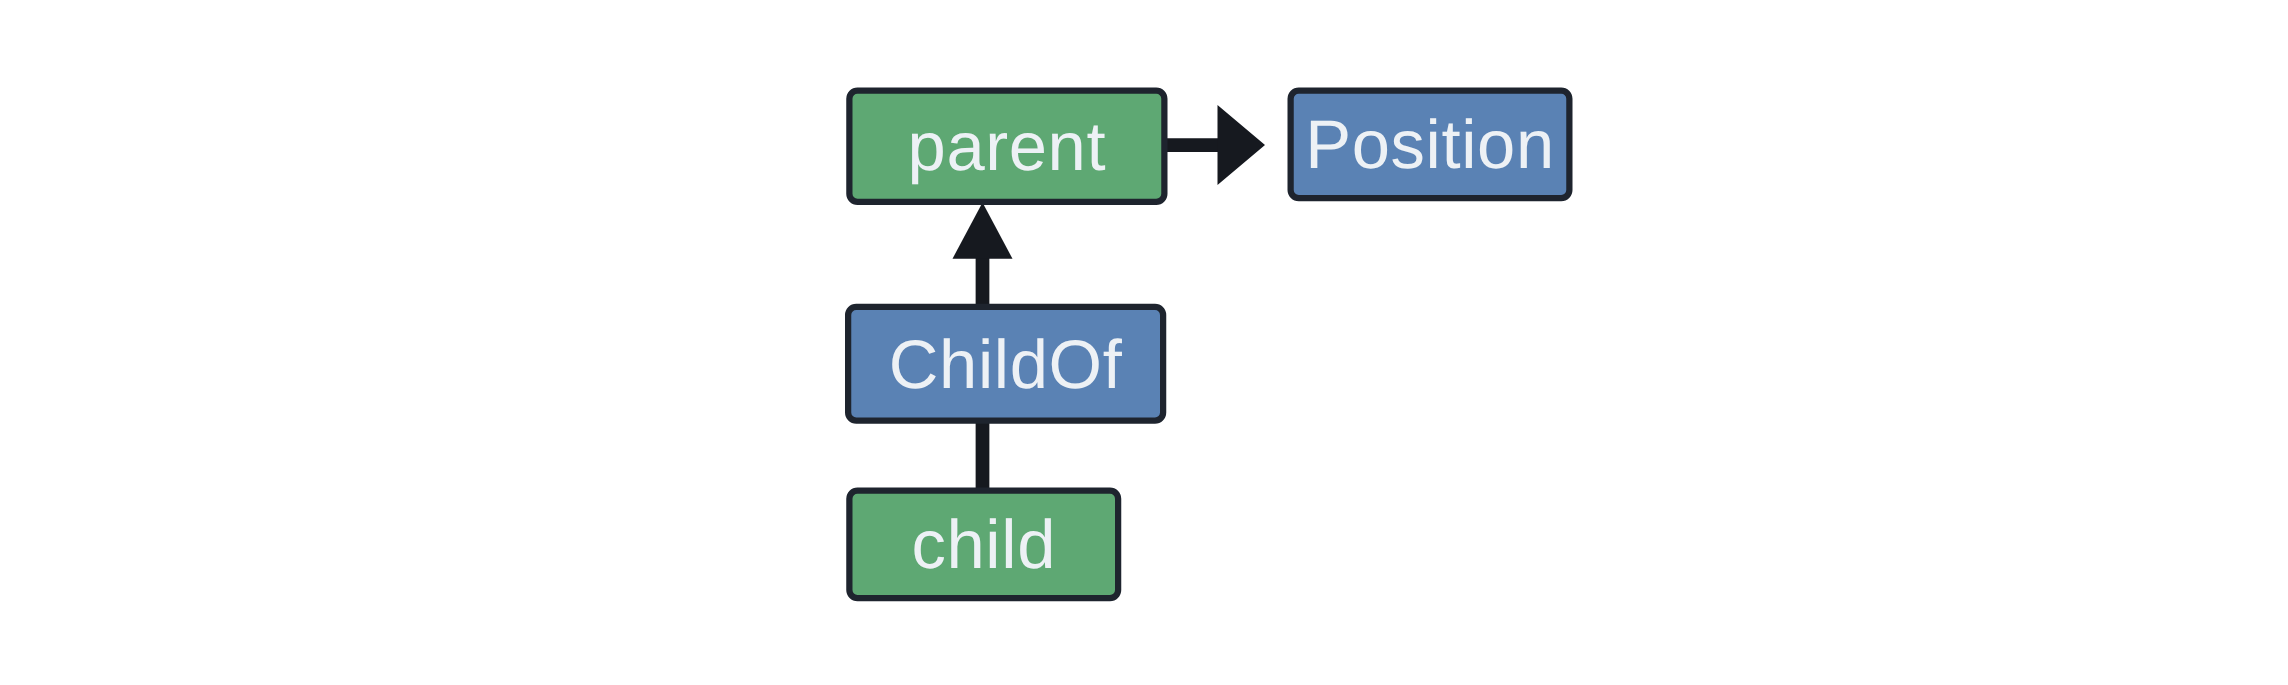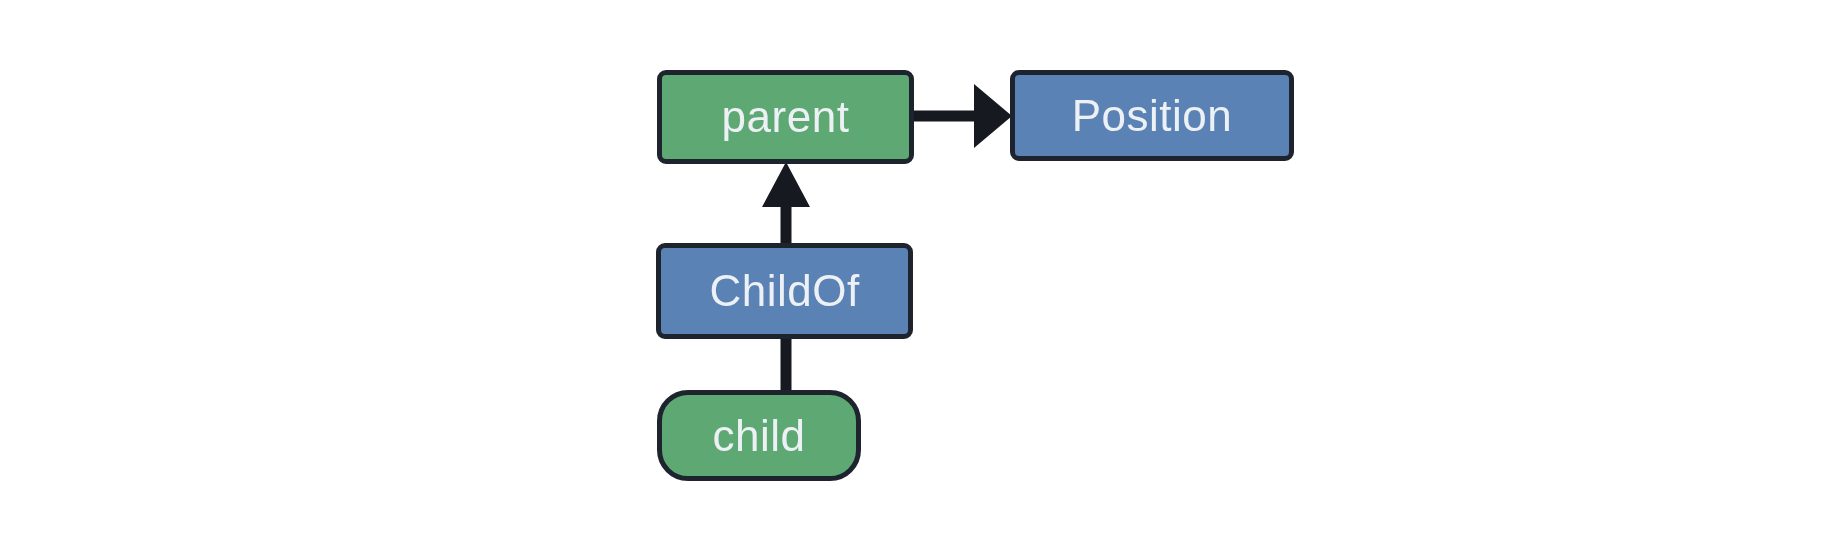"parent" .node { font-size: 44px -> 55px; margin-left: none -> 20px }
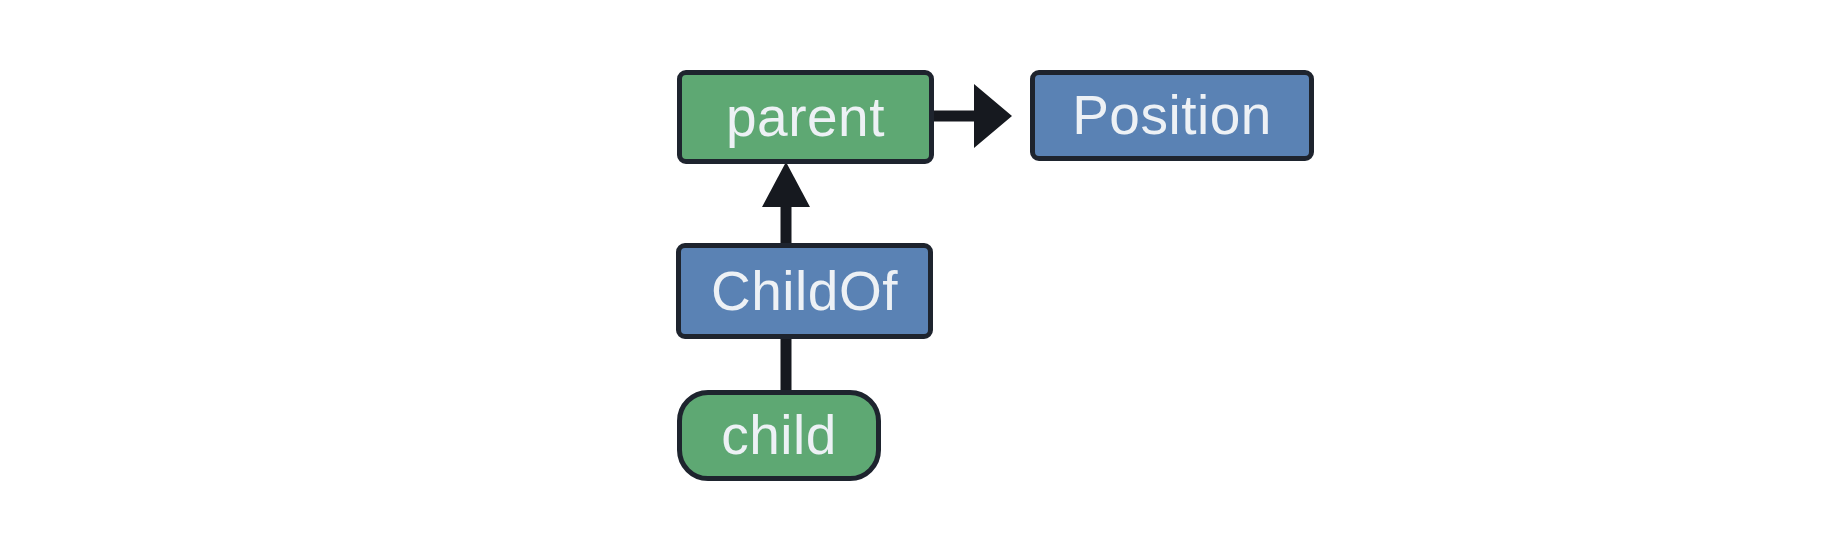"Position" .node-position { width: 284px -> 228px }
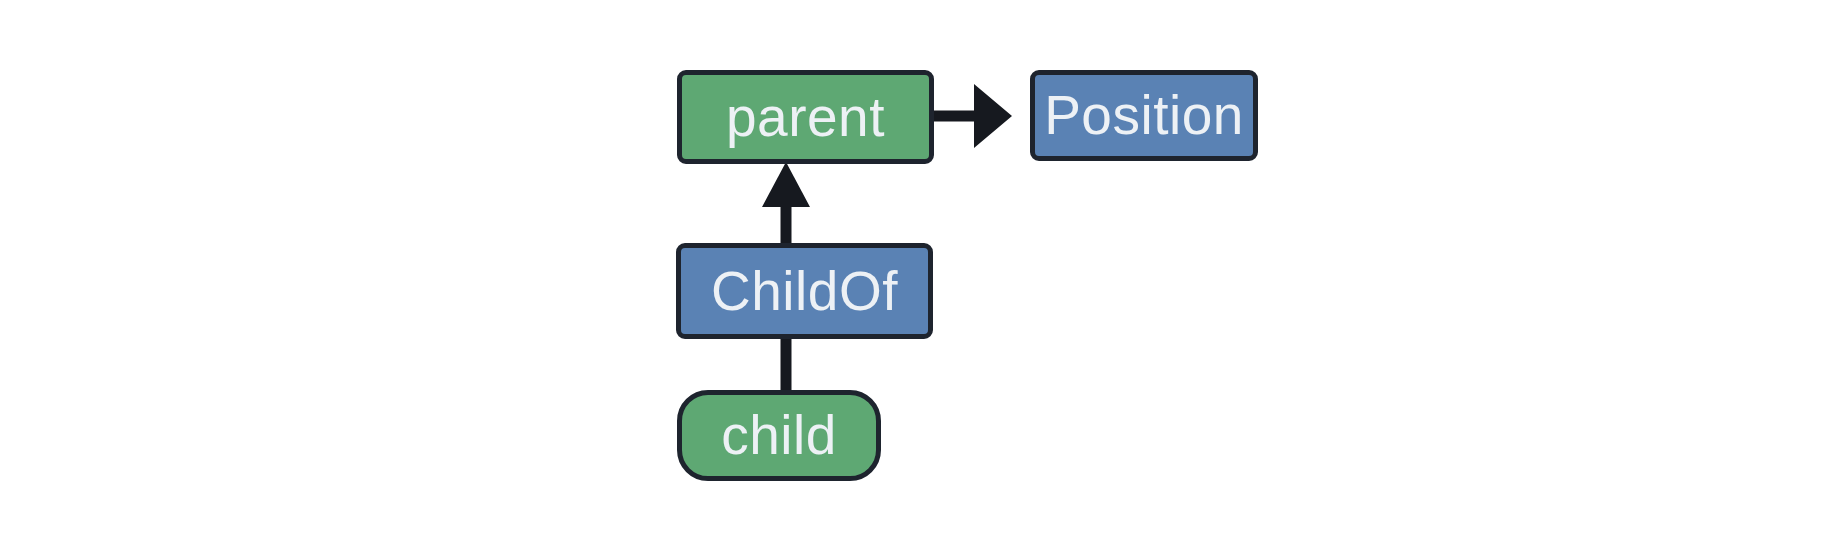"child" .node-child { border-radius: 31px -> none; width: 204px -> 220px }
